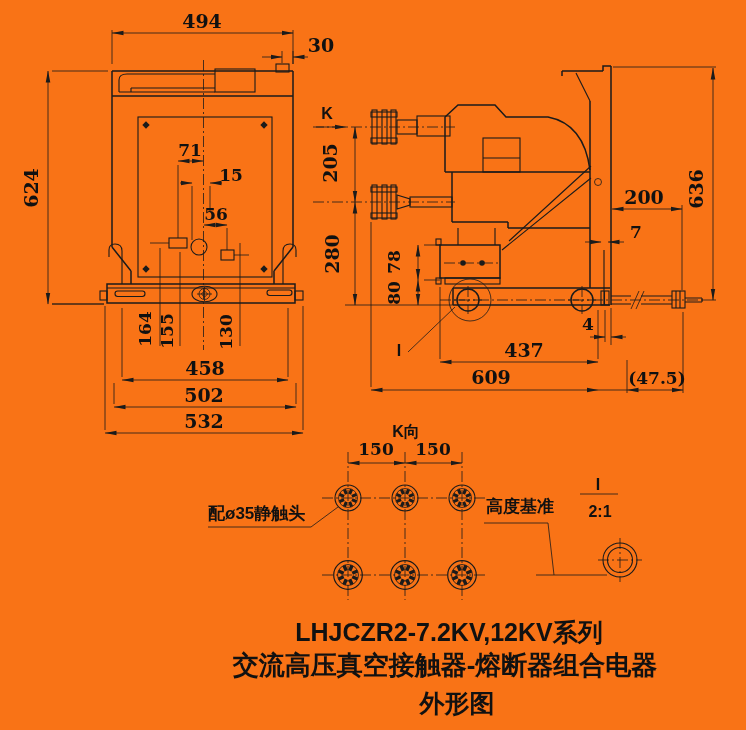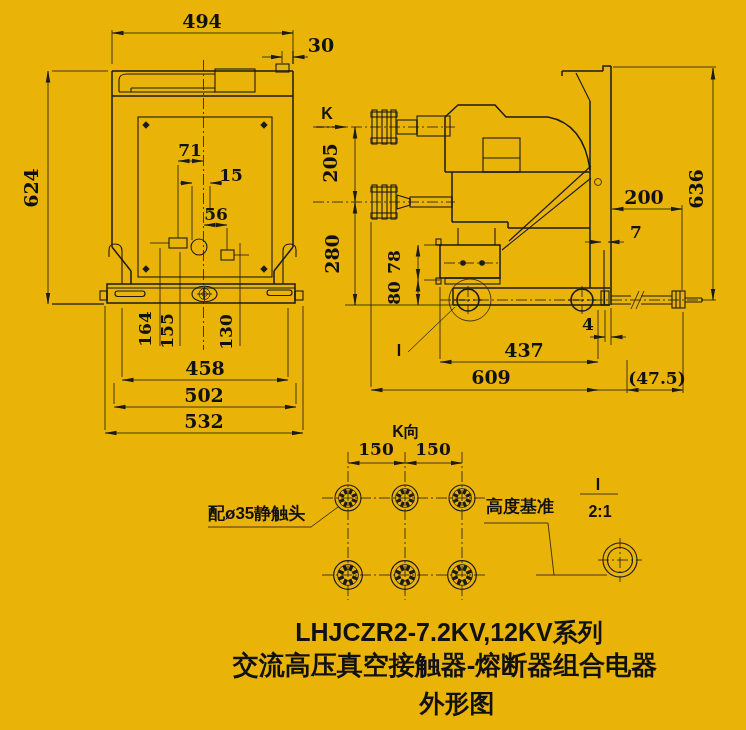"494" .sheet { background: #eab308 -> #f97316 }
